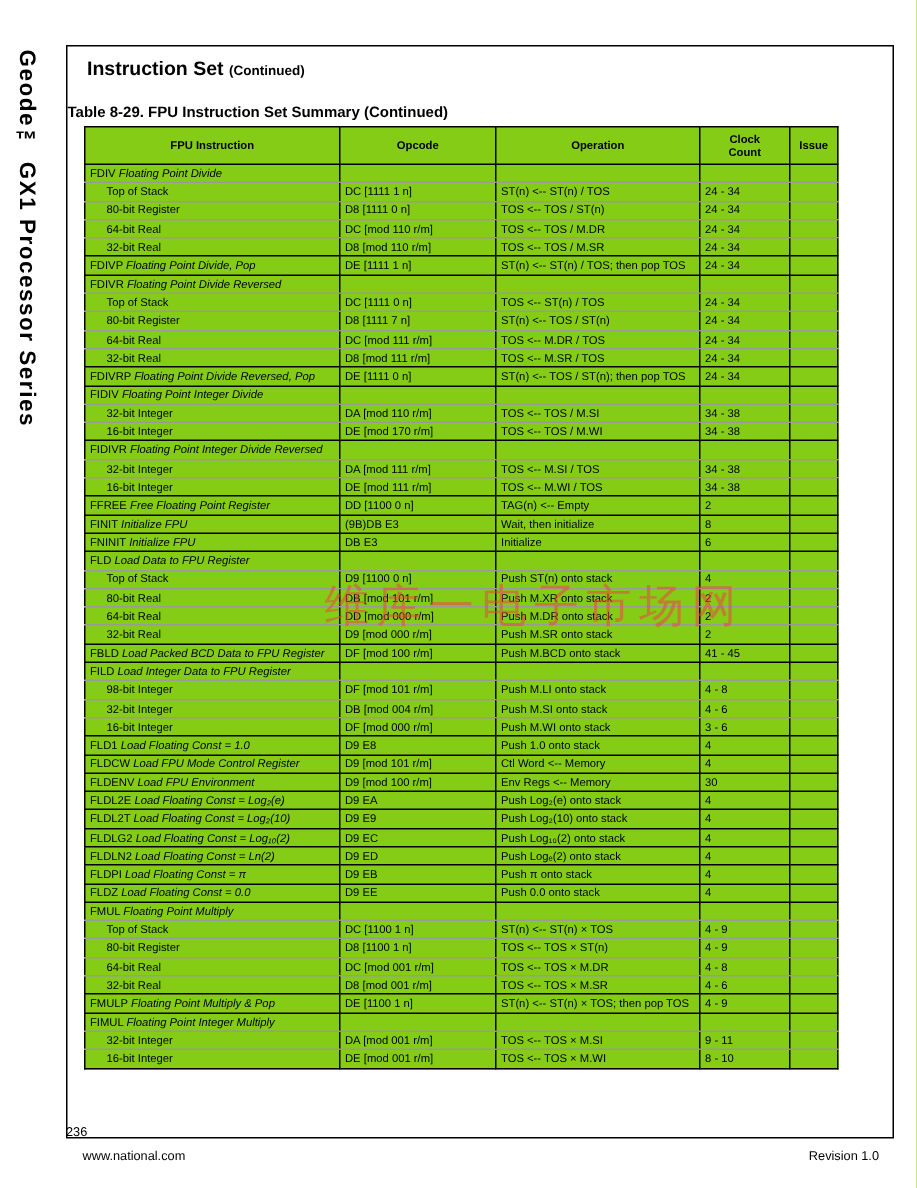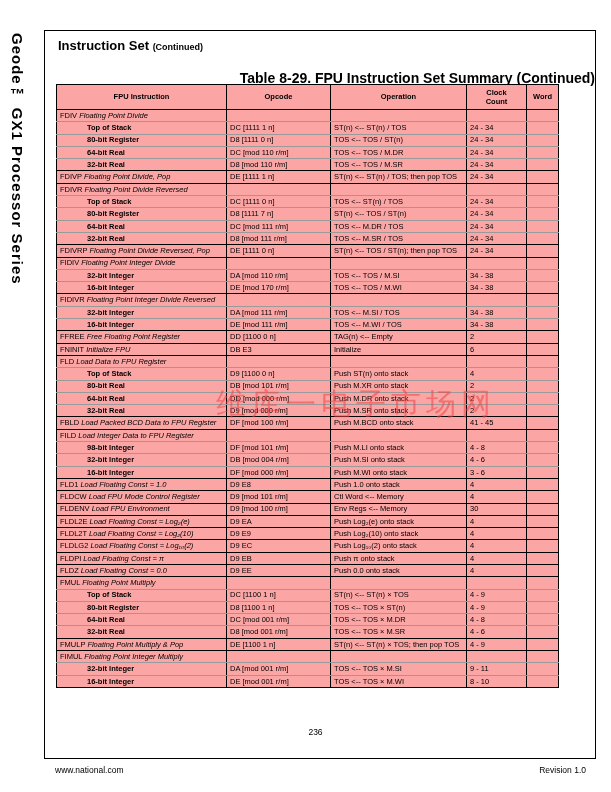"Table 8-29. FPU Instruction Set" .table-title { font-size: 14px -> 10px; text-align: right -> left }
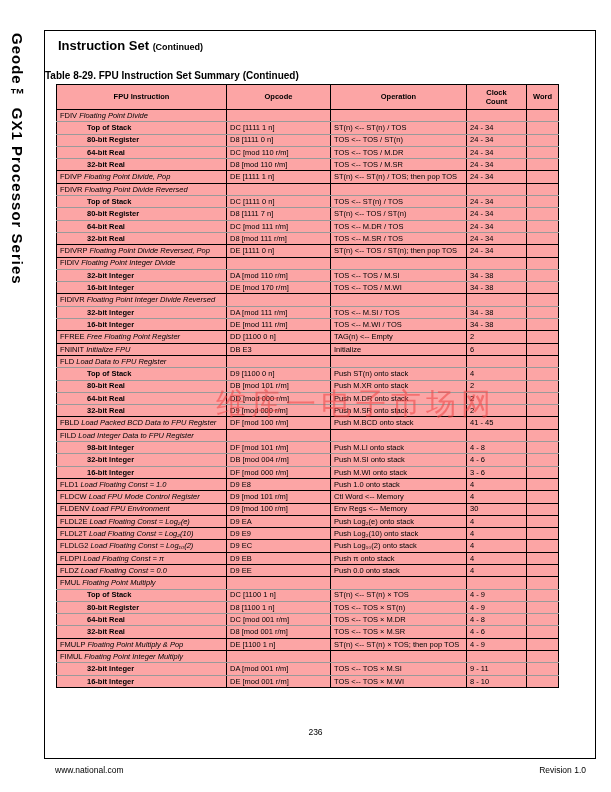"FPU Instruction" table.fpu { background: #fca5a5 -> #84cc16 }
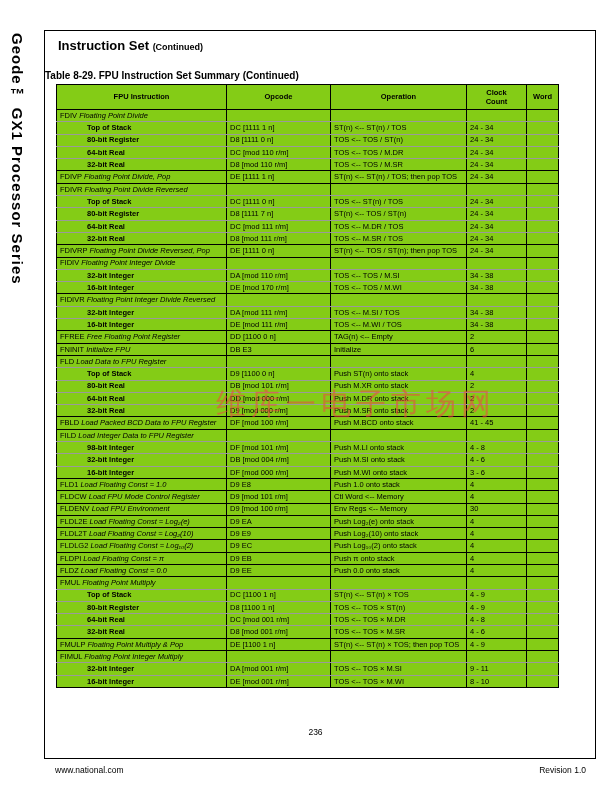"Word" th { text: Word -> Issue }
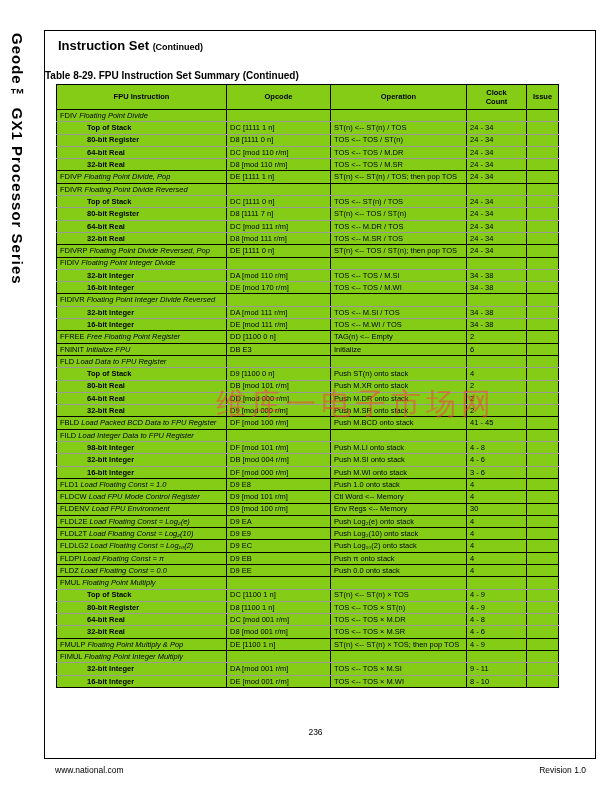"Top of Stack" .fpu td.c-instr.sub { font-weight: bold -> none; padding-left: 30px -> 14px }
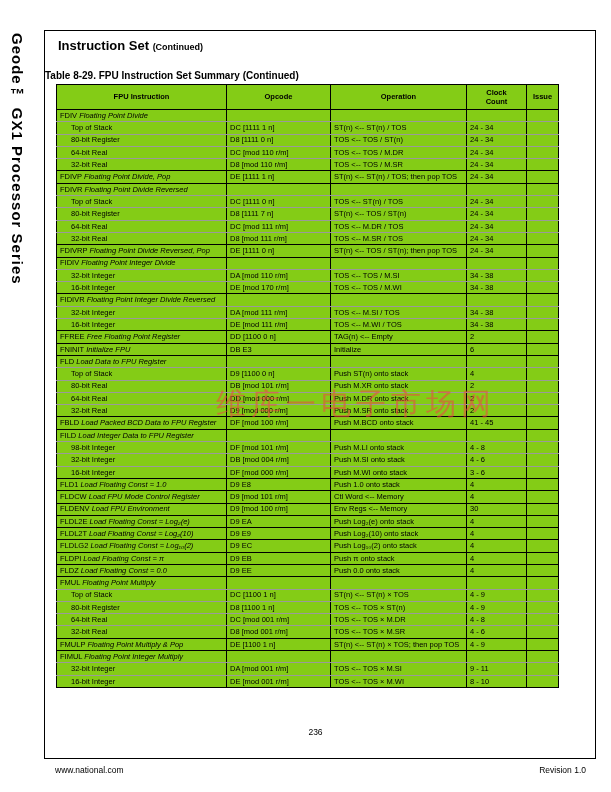"FINIT Initialize FPU" tr.group-end { html: none -> <tr> <td><b>FINIT </b><i>Initialize FPU</i></td> <td>(9B)DB E3</td> <td>Wait, then initialize</td> <td>8</td> <td></td> </tr> }
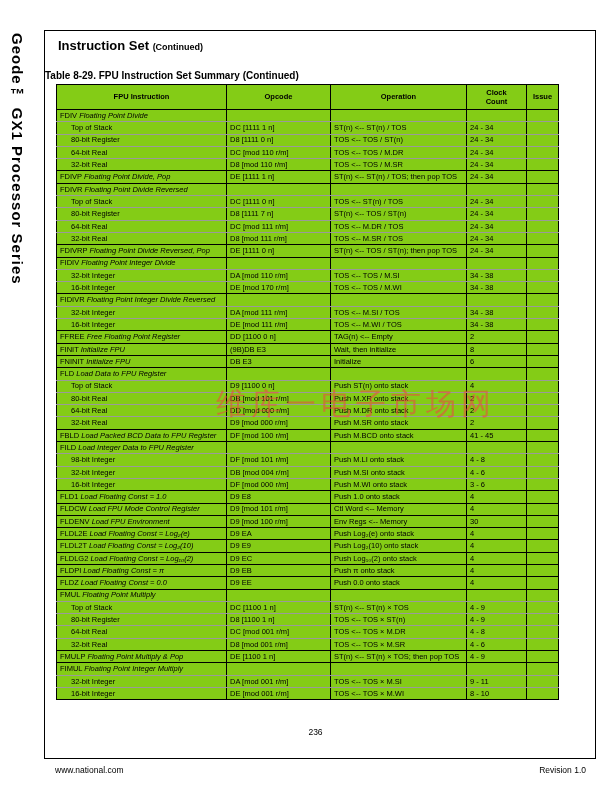"FLDLN2 Load Floating Const =" tr.group-end { html: none -> <tr> <td><b>FLDLN2 </b><i>Load Floating Const = Ln(2)</i></td> <td>D9 ED</td> <td>Push Logₑ(2) onto stack</td> <td>4</td> <td></td> </tr> }
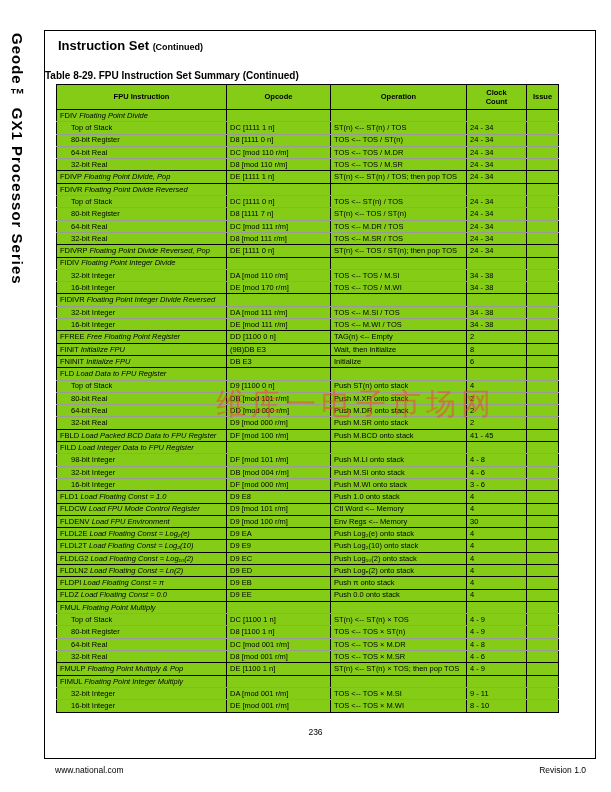"236" .footer-center { text-align: center -> none; top: 727px -> 749px }
